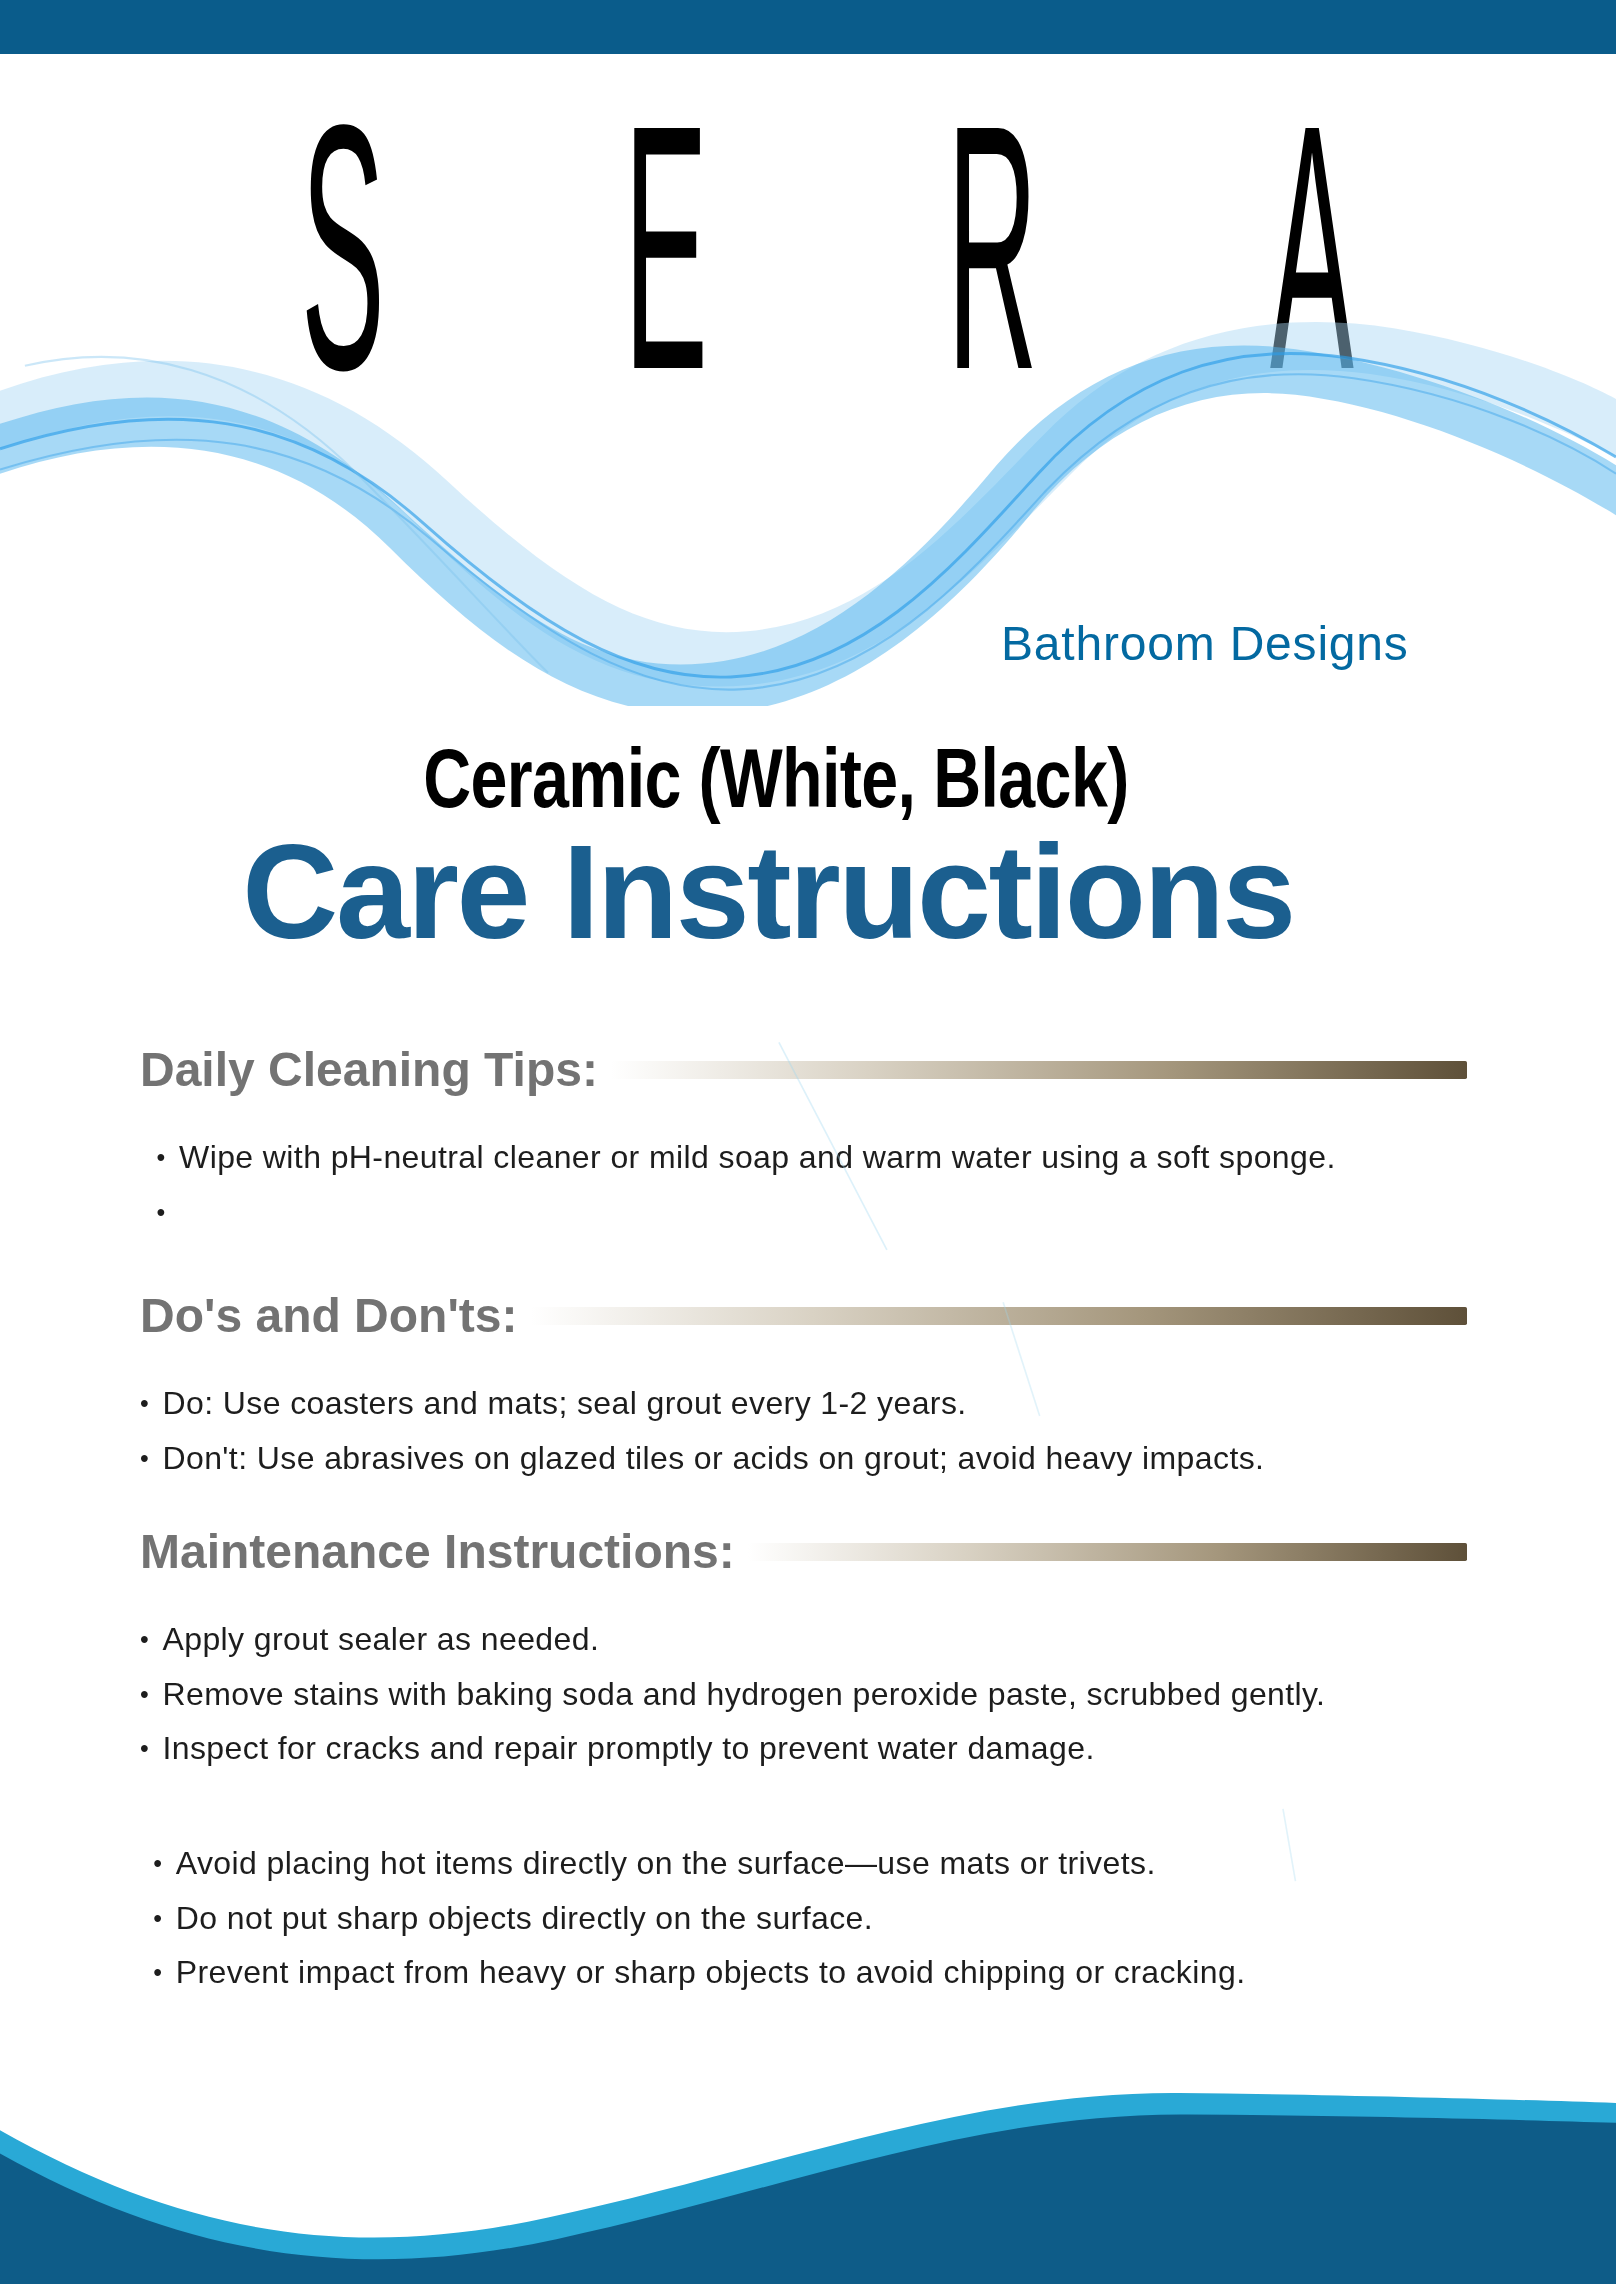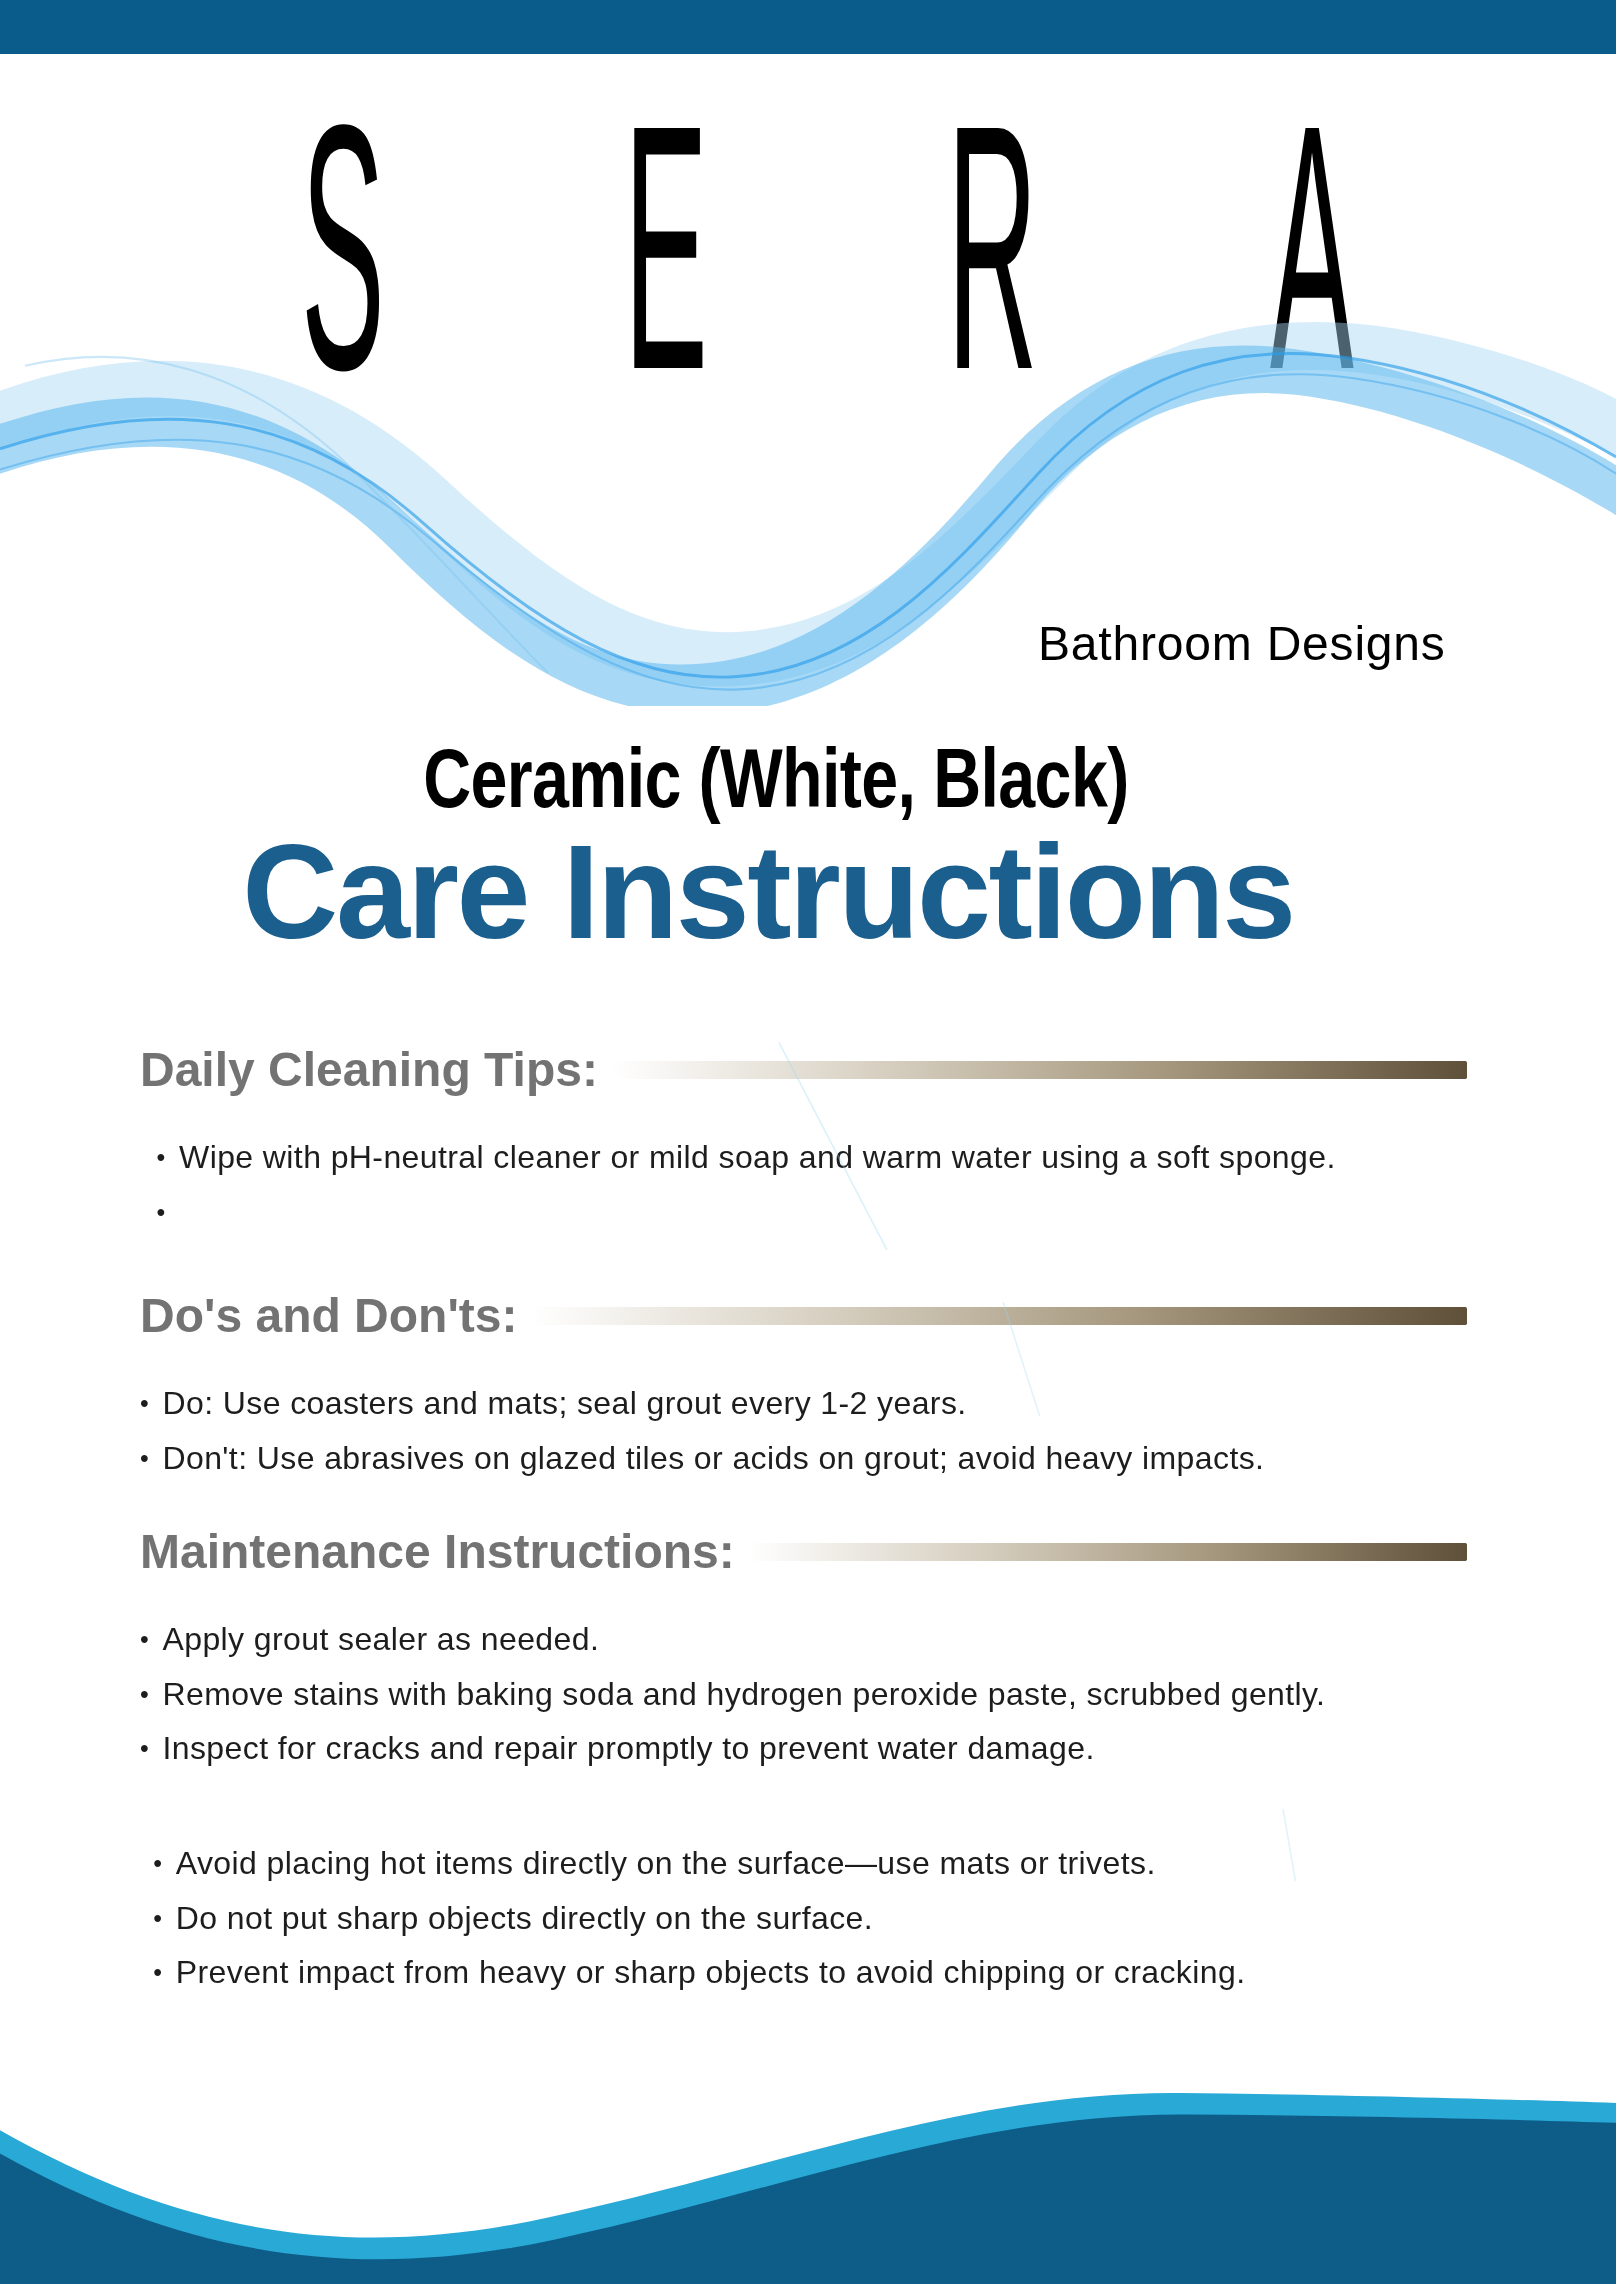"Bathroom Designs" .tagline { color: #000000 -> #0369a1; left: 1038px -> 1001px }
